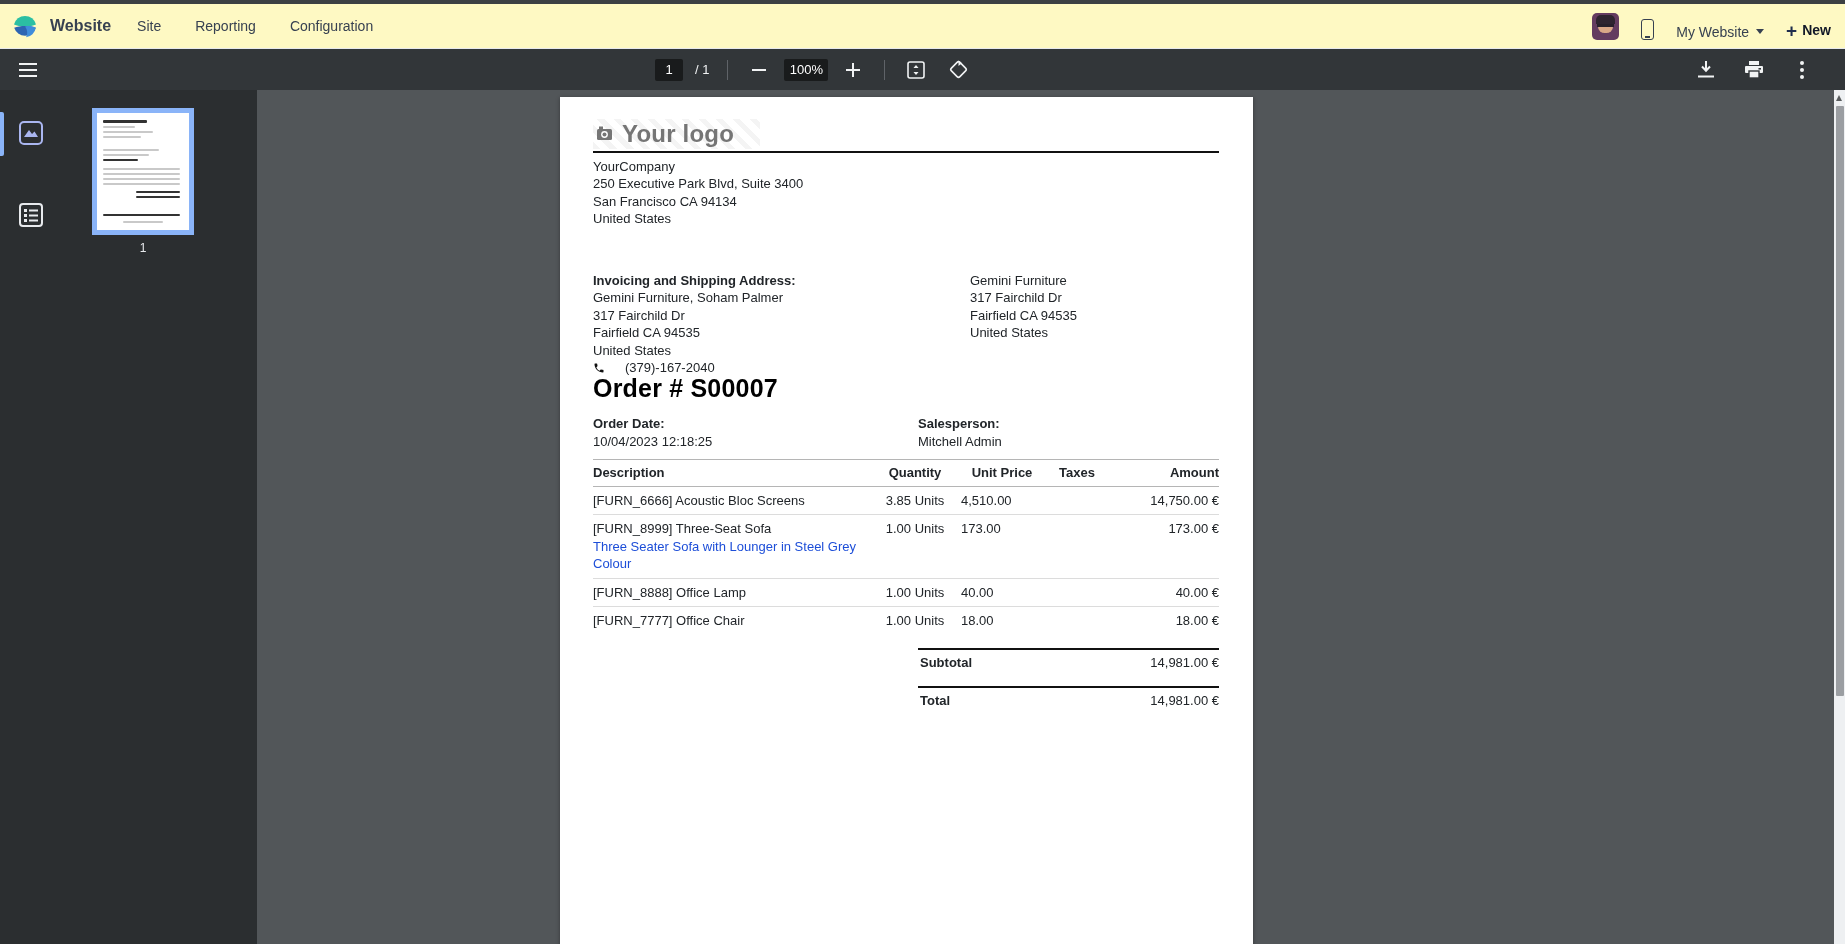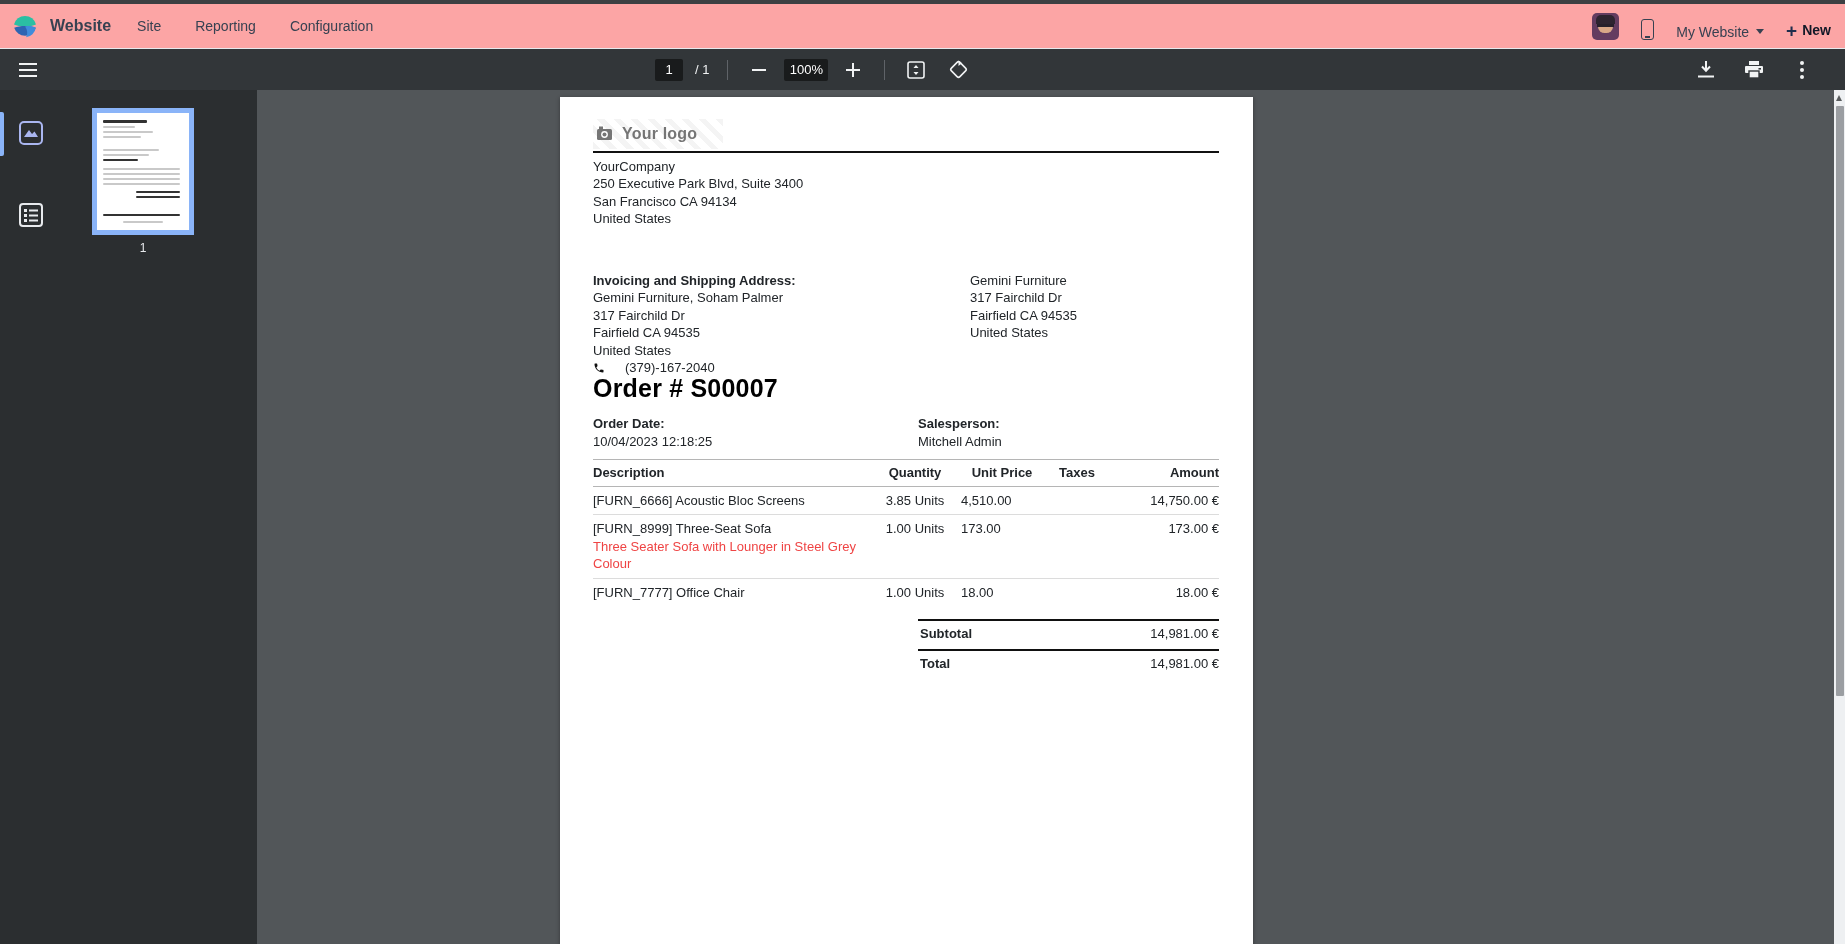"Website" .navbar { background: #fca5a5 -> #fef9c3 }
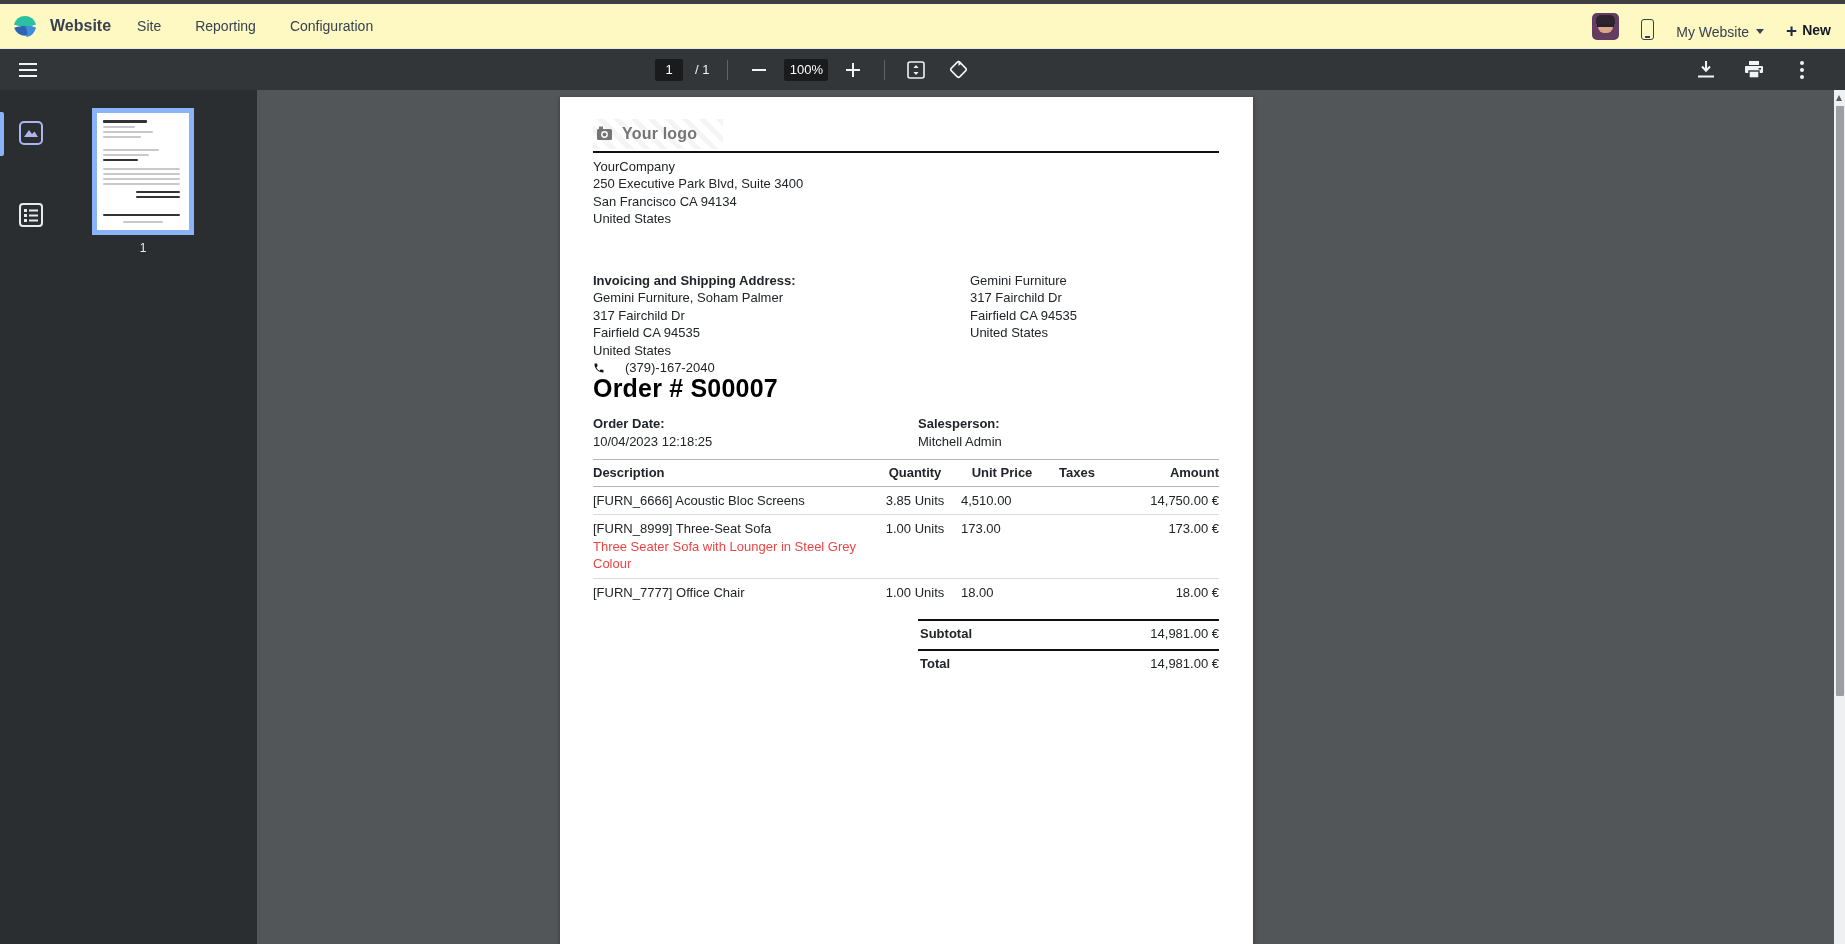"Your logo" .logo-text { font-size: 16px -> 24px }
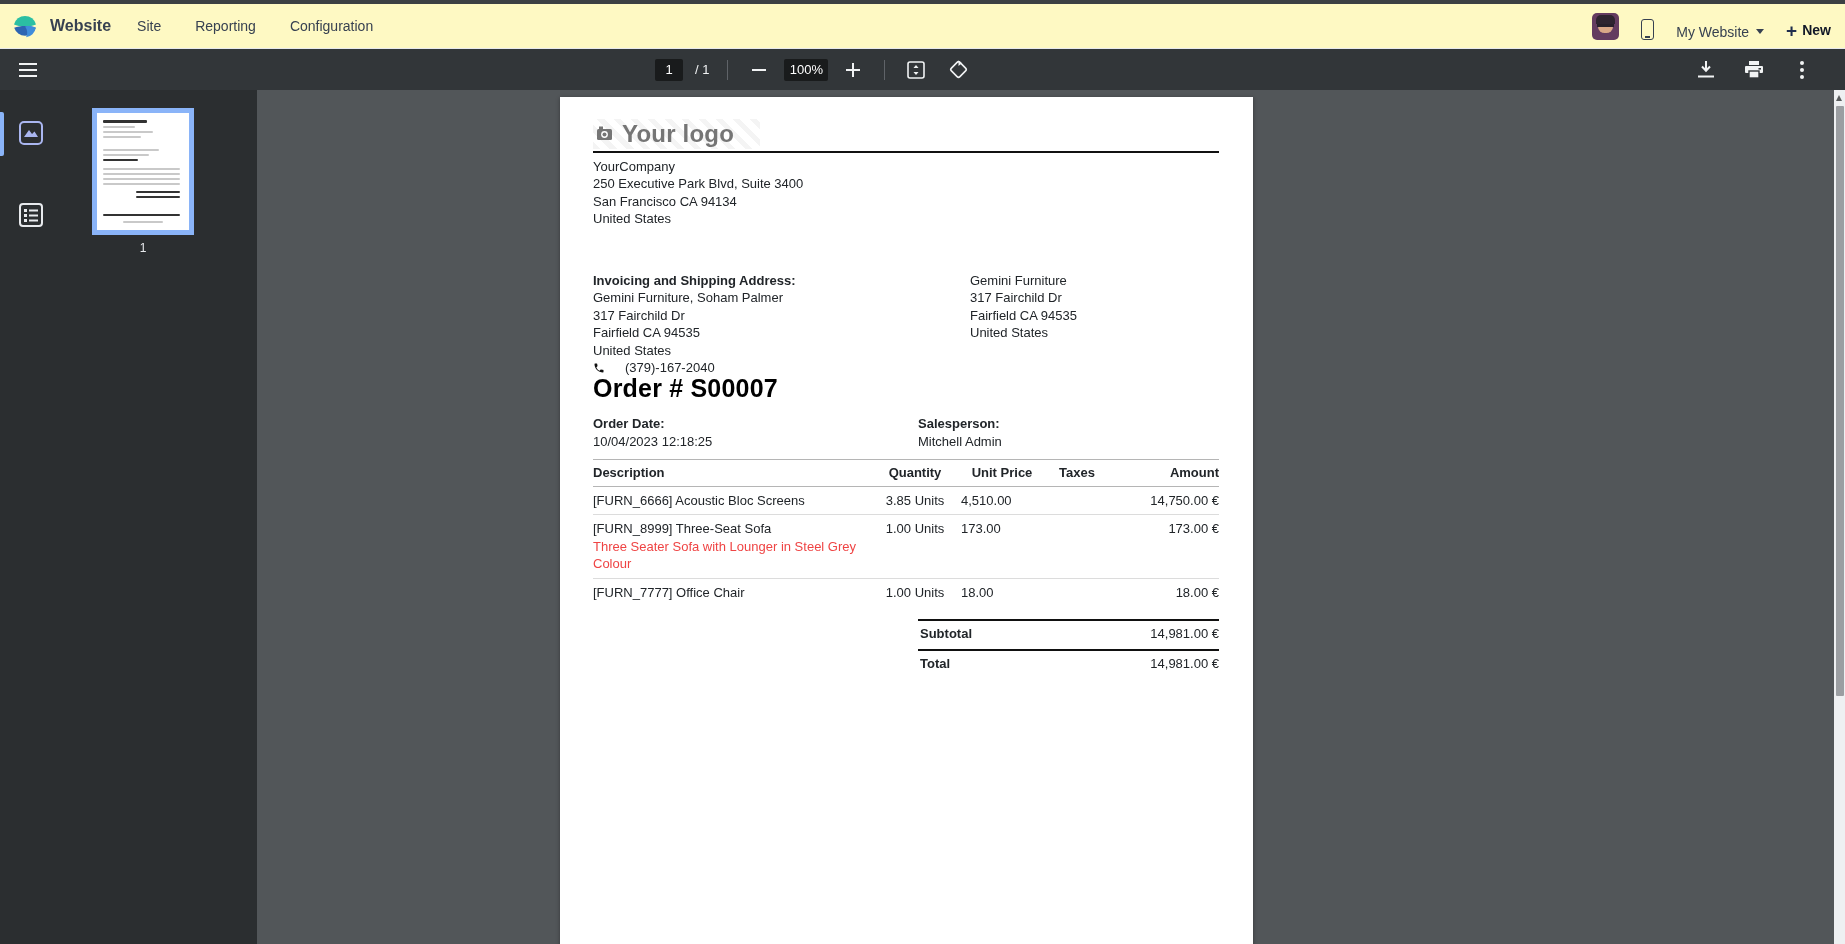"Three Seater Sofa with Lounger" .line-note { color: #ef4444 -> #1d4ed8 }
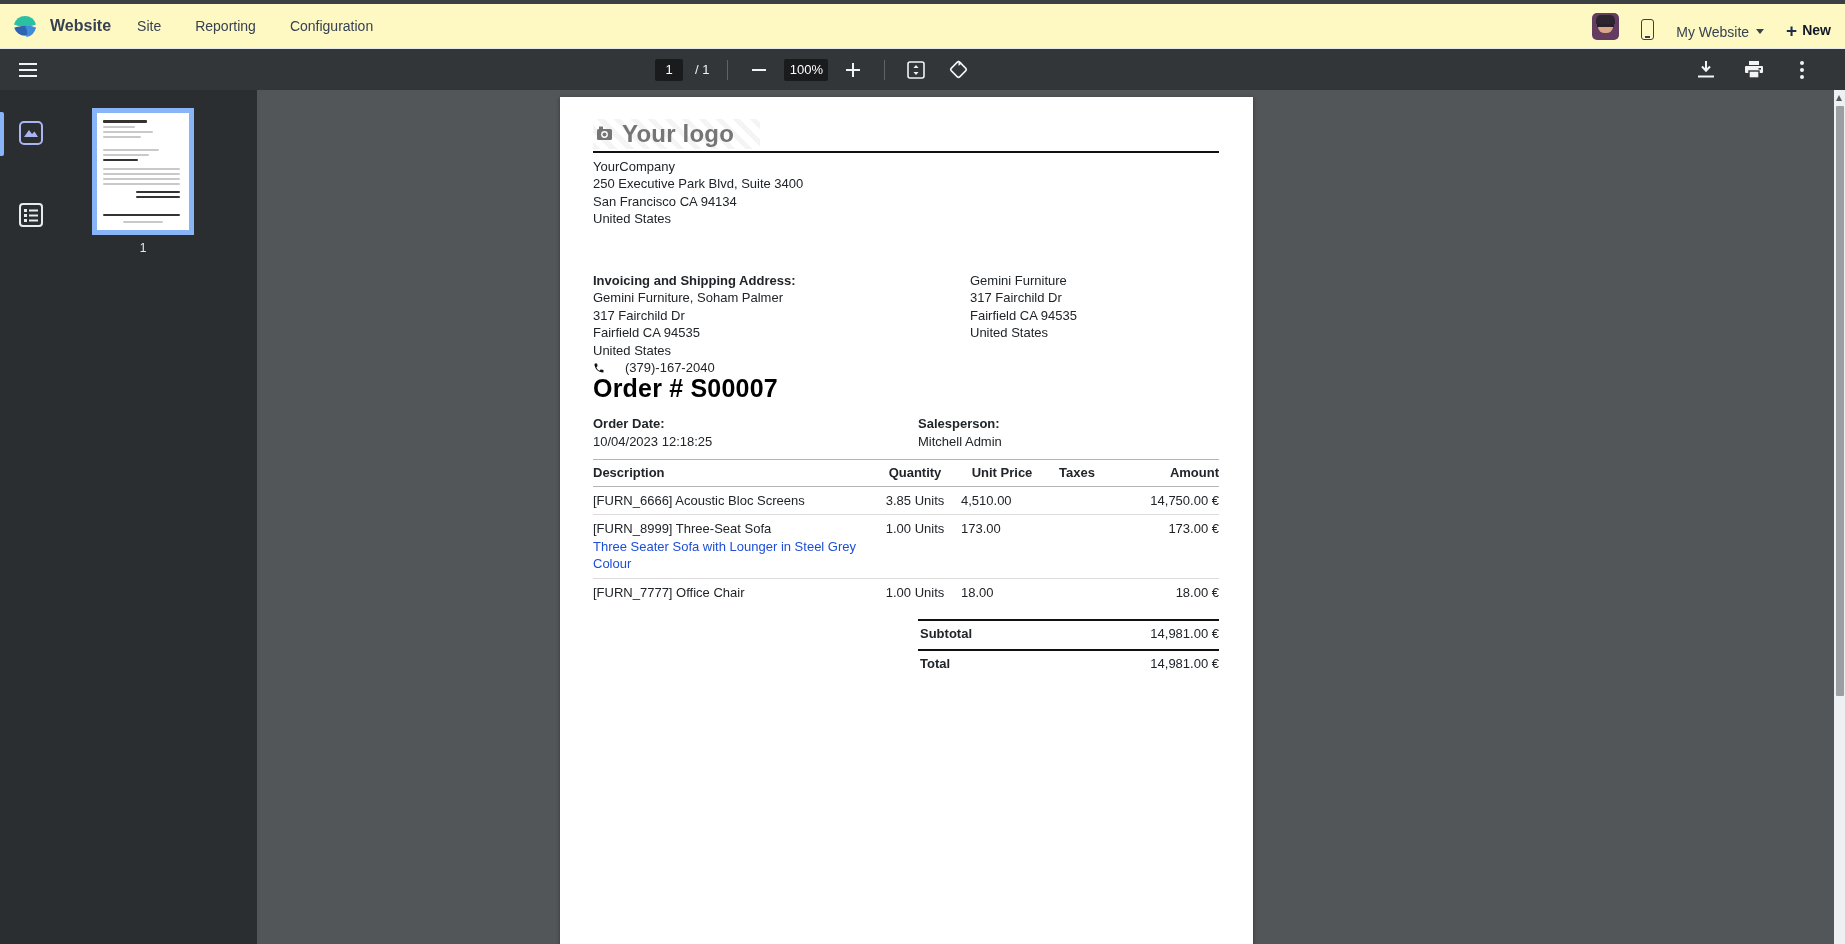"[FURN_8888] Office Lamp" tr { html: none -> <tr> <td> <div>[FURN_8888] Office Lamp</div> </td> <td>1.00 Units</td> <td>40.00</td> <td></td> <td>40.00 €</td> </tr> }
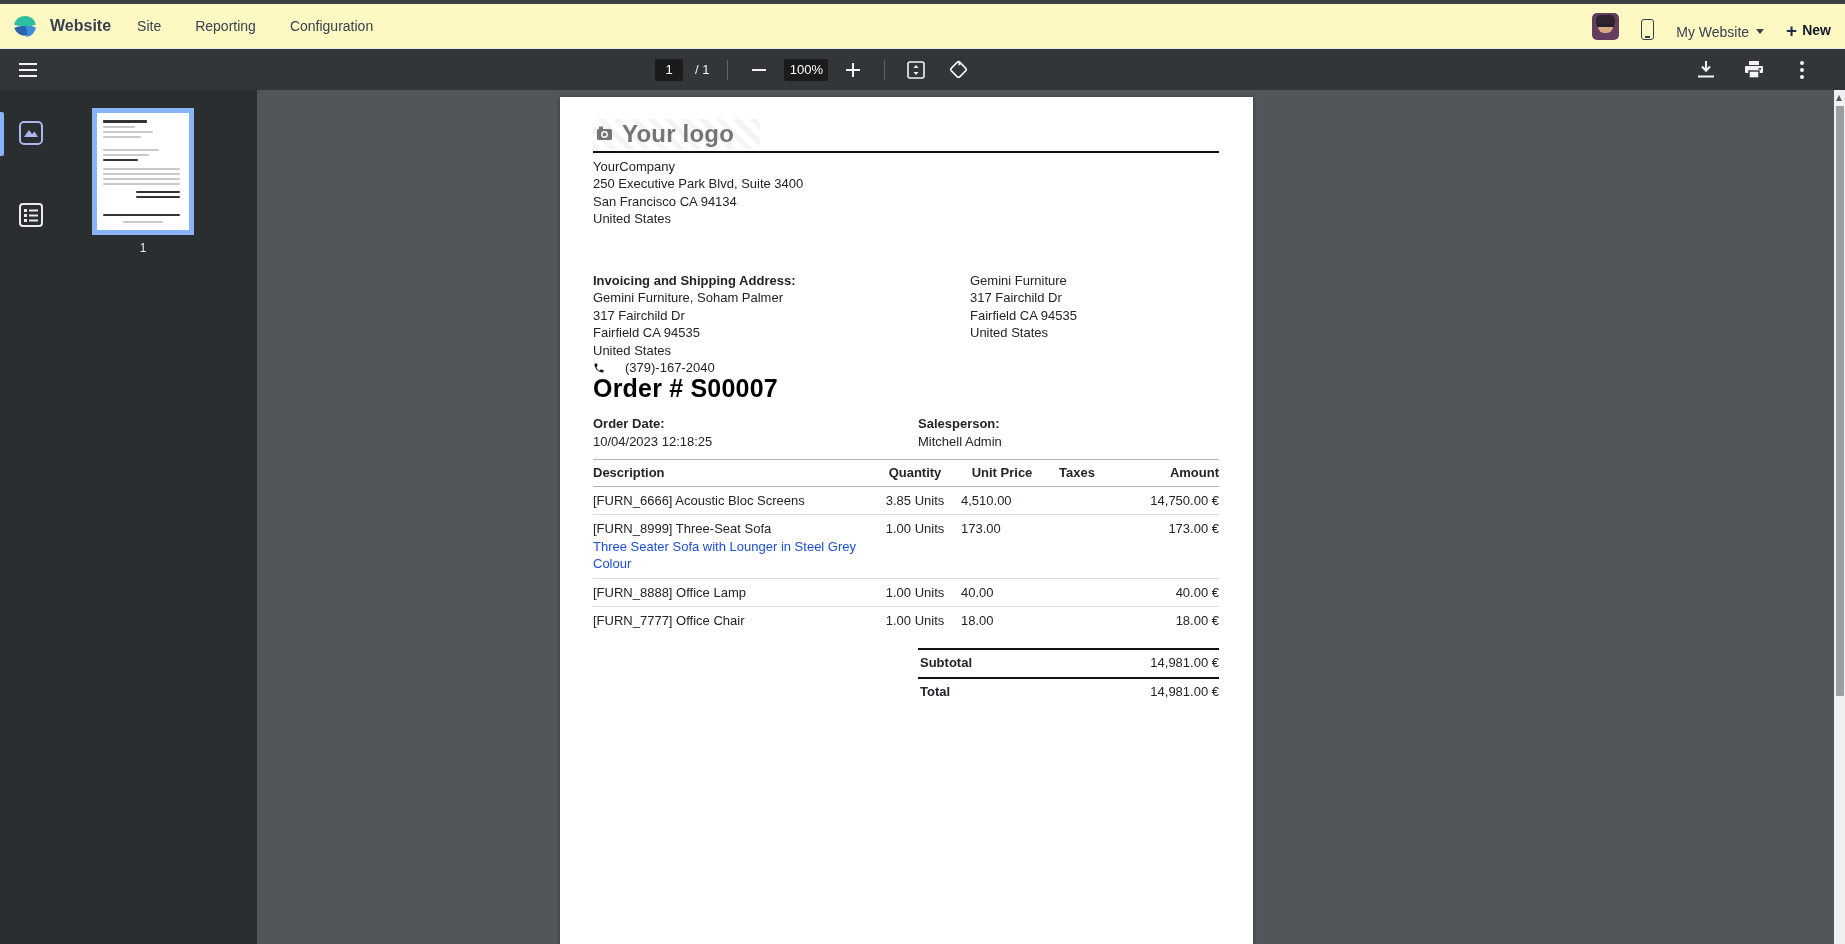"Total" .tot-row + .tot-row { margin-top: 1px -> 10px }
